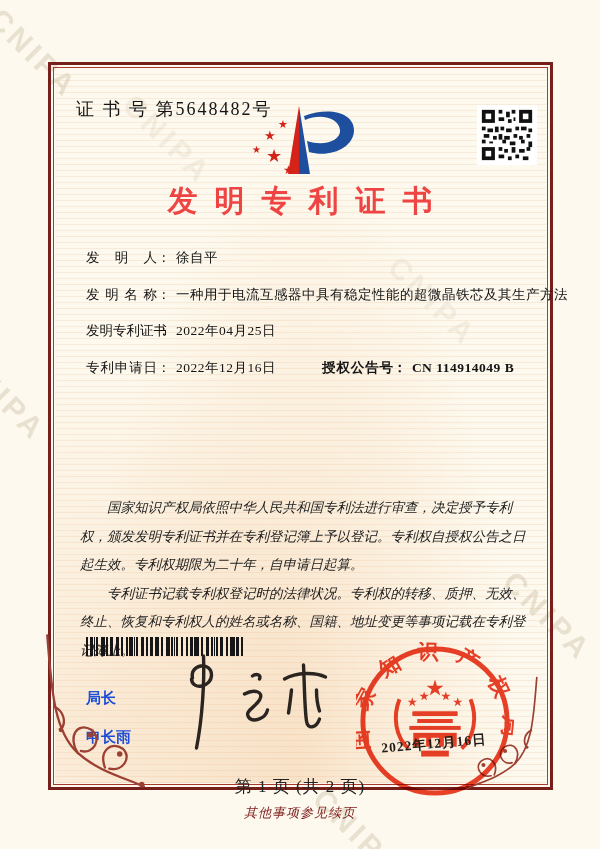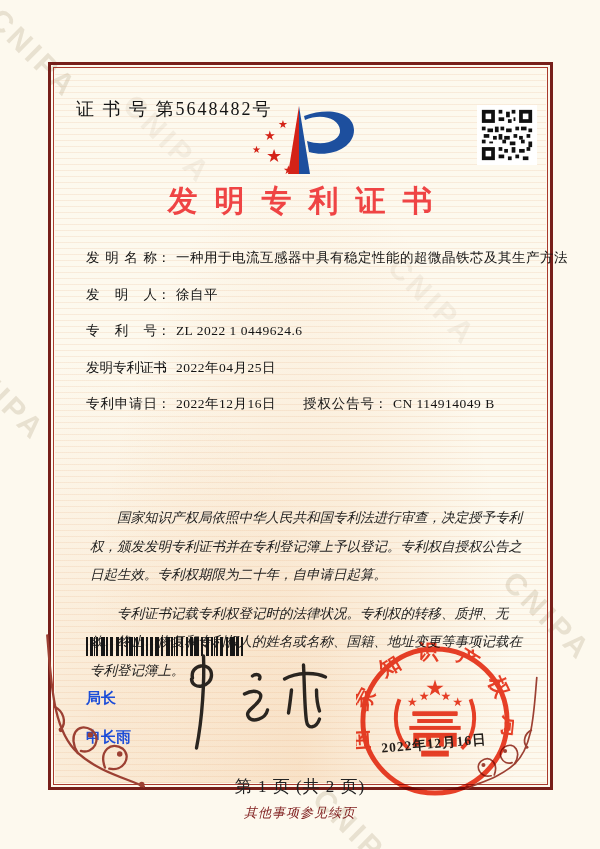"发明名称： 一种用于电流互感器中具有稳定性能的超微晶铁芯及其生产方法" div.frow { order: before "发明人： 徐自平" -> after "发明人： 徐自平" }
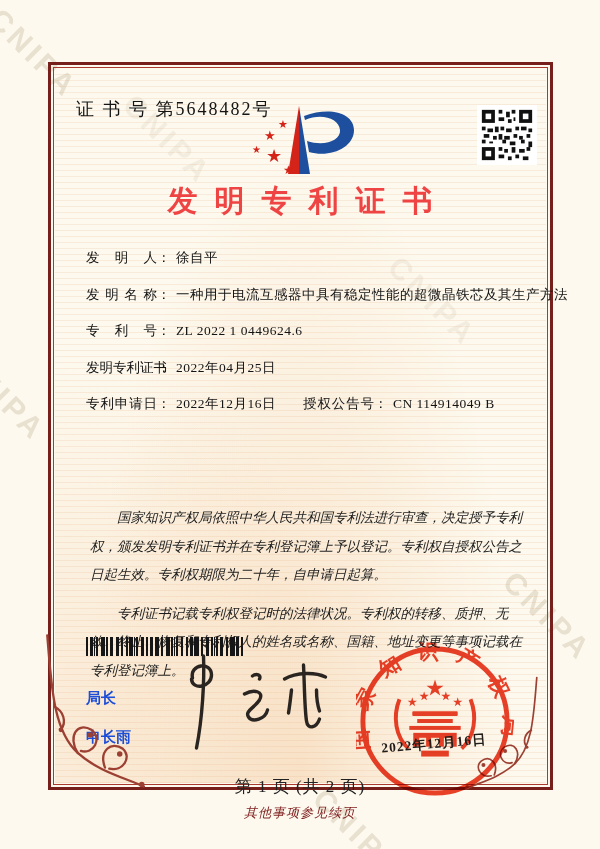"专利号： ZL 2022 1 0449624.6" div.frow { html: <div> <span>专利号</span><span>：</span> <span>ZL 2022 1 0449624.6</span> </div> -> none }
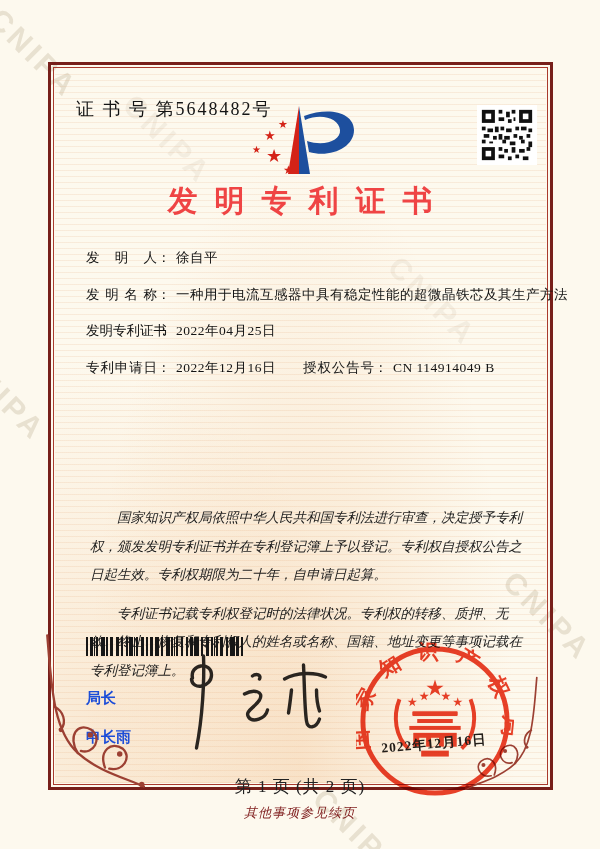"授权公告号： CN 114914049 B" .grant-right { font-weight: none -> bold; left: 217px -> 236px }
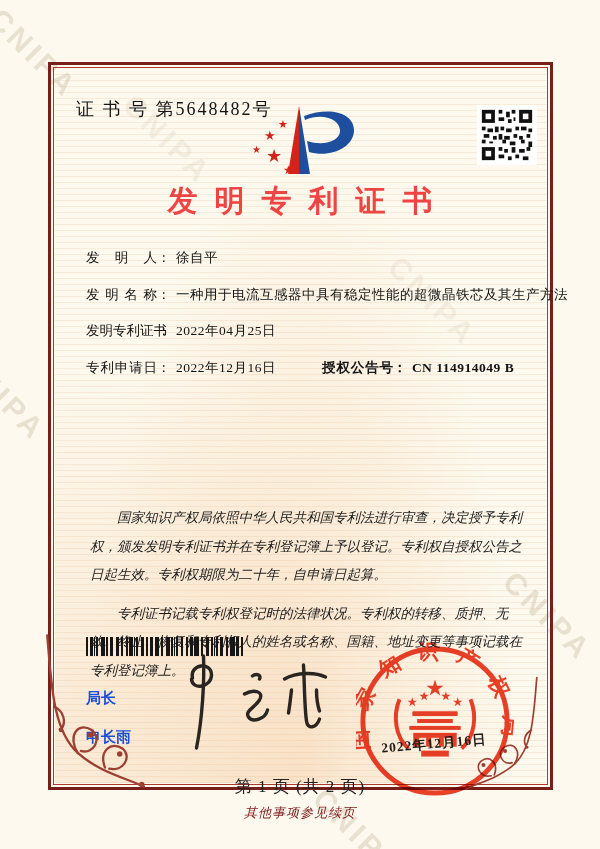"国家知识产权局依照中华人民共和国专利法进行审查，决定授予专利权，颁发发明专利证书" .paras p { margin: 10px -> 0 }
